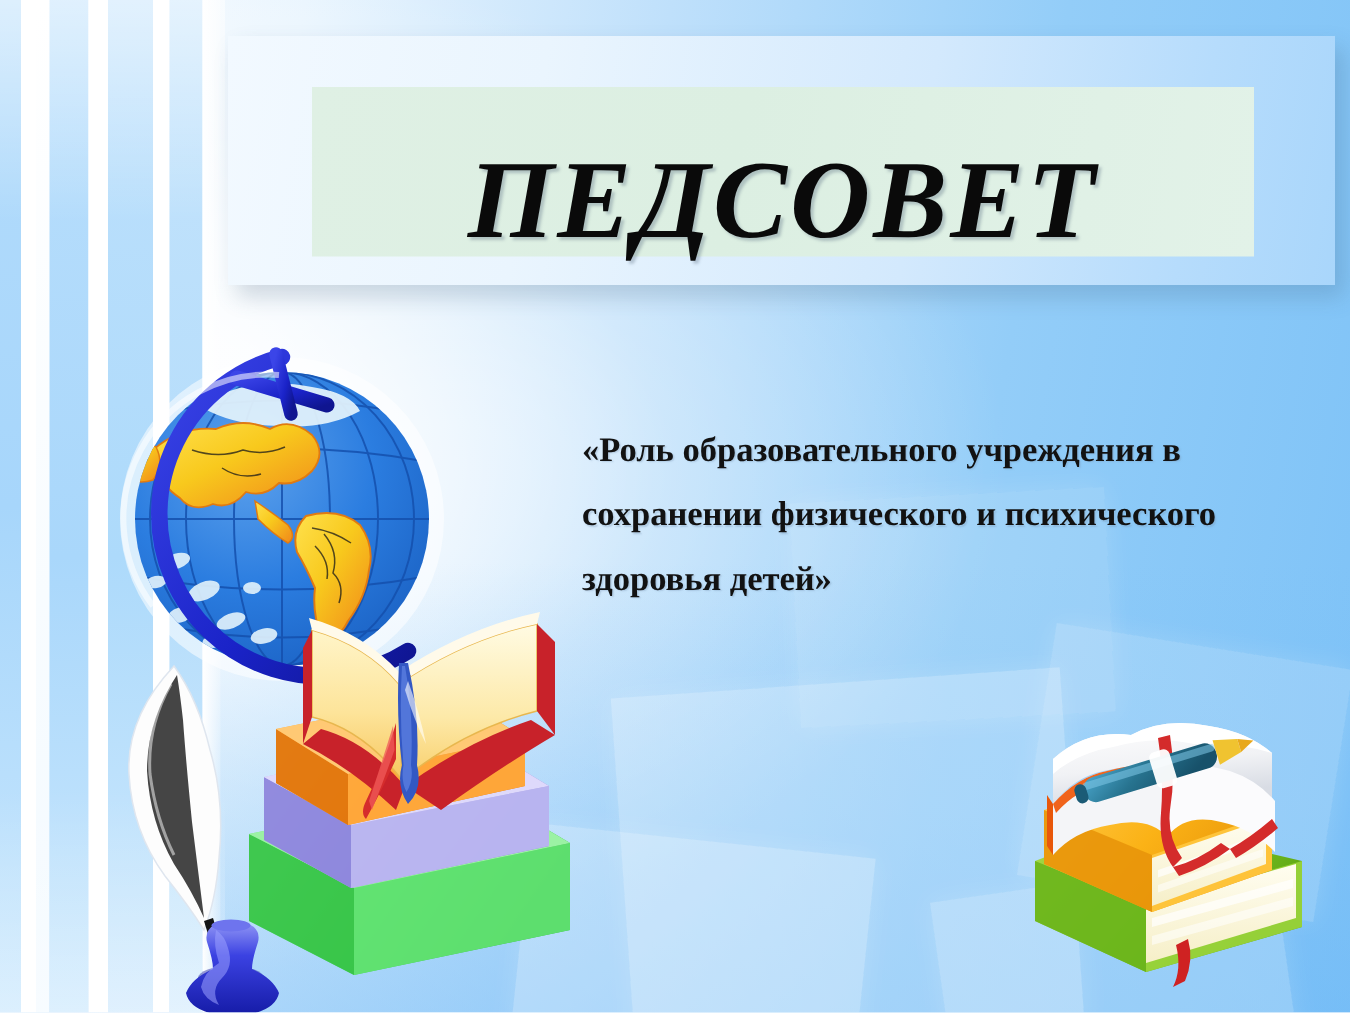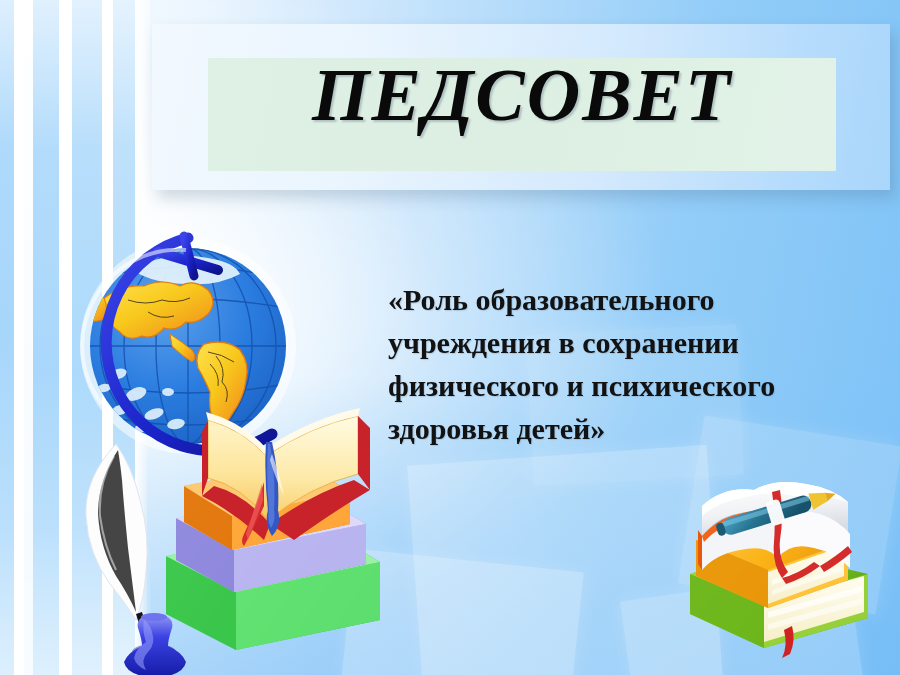"ПЕДСОВЕТ" .title-inner { align-items: flex-start -> flex-end }
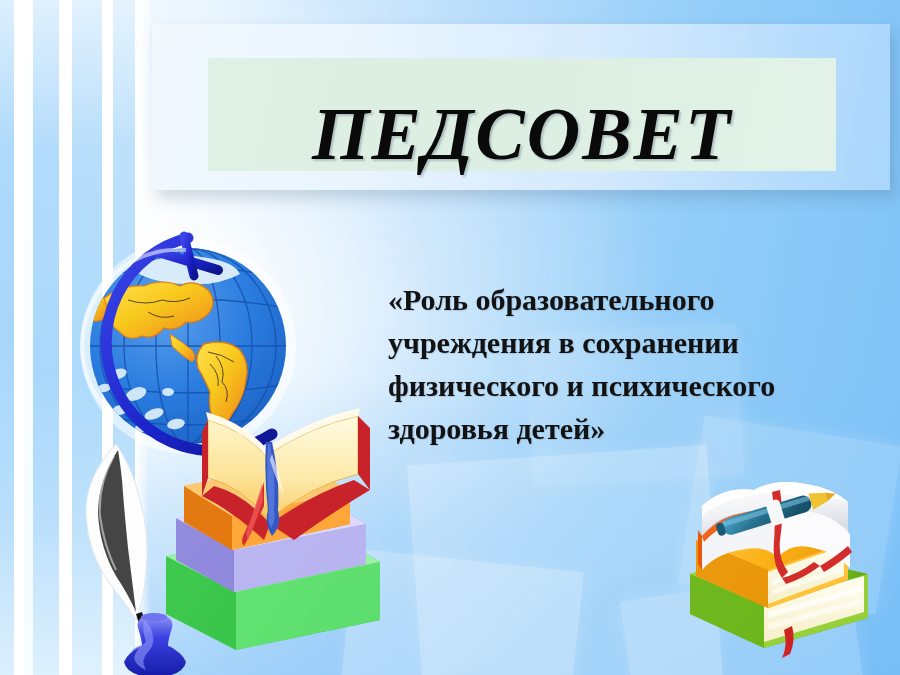"«Роль образовательного учреждения в" .body-text { font-size: 30px -> 23px }
